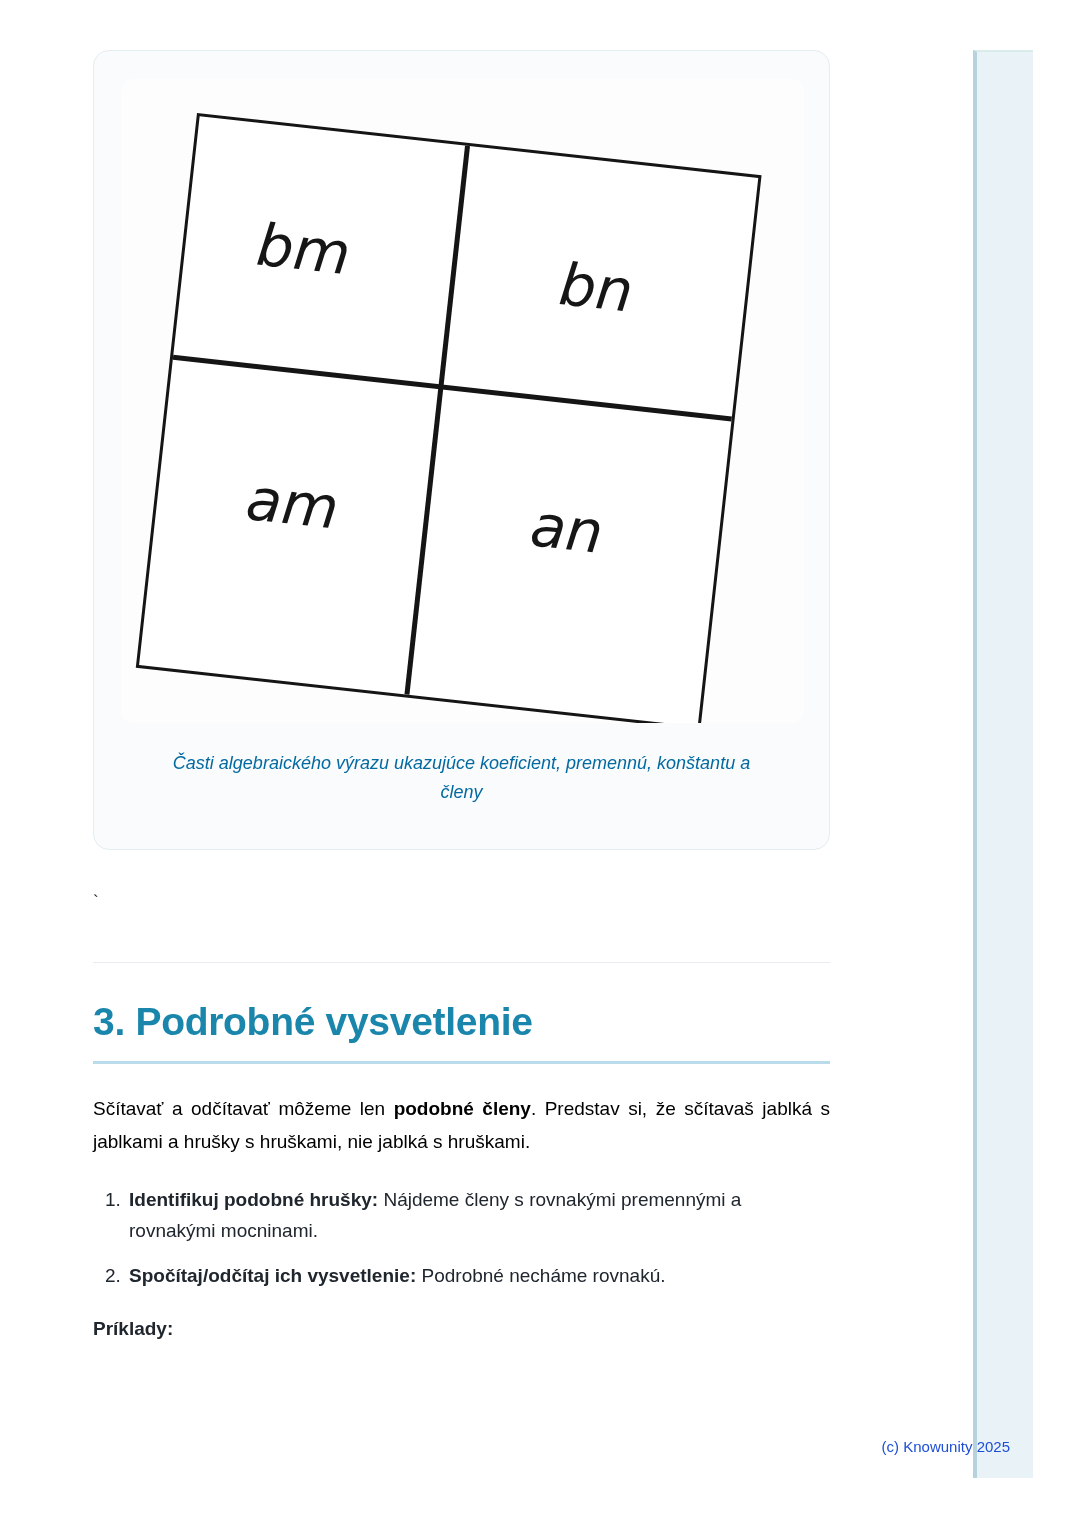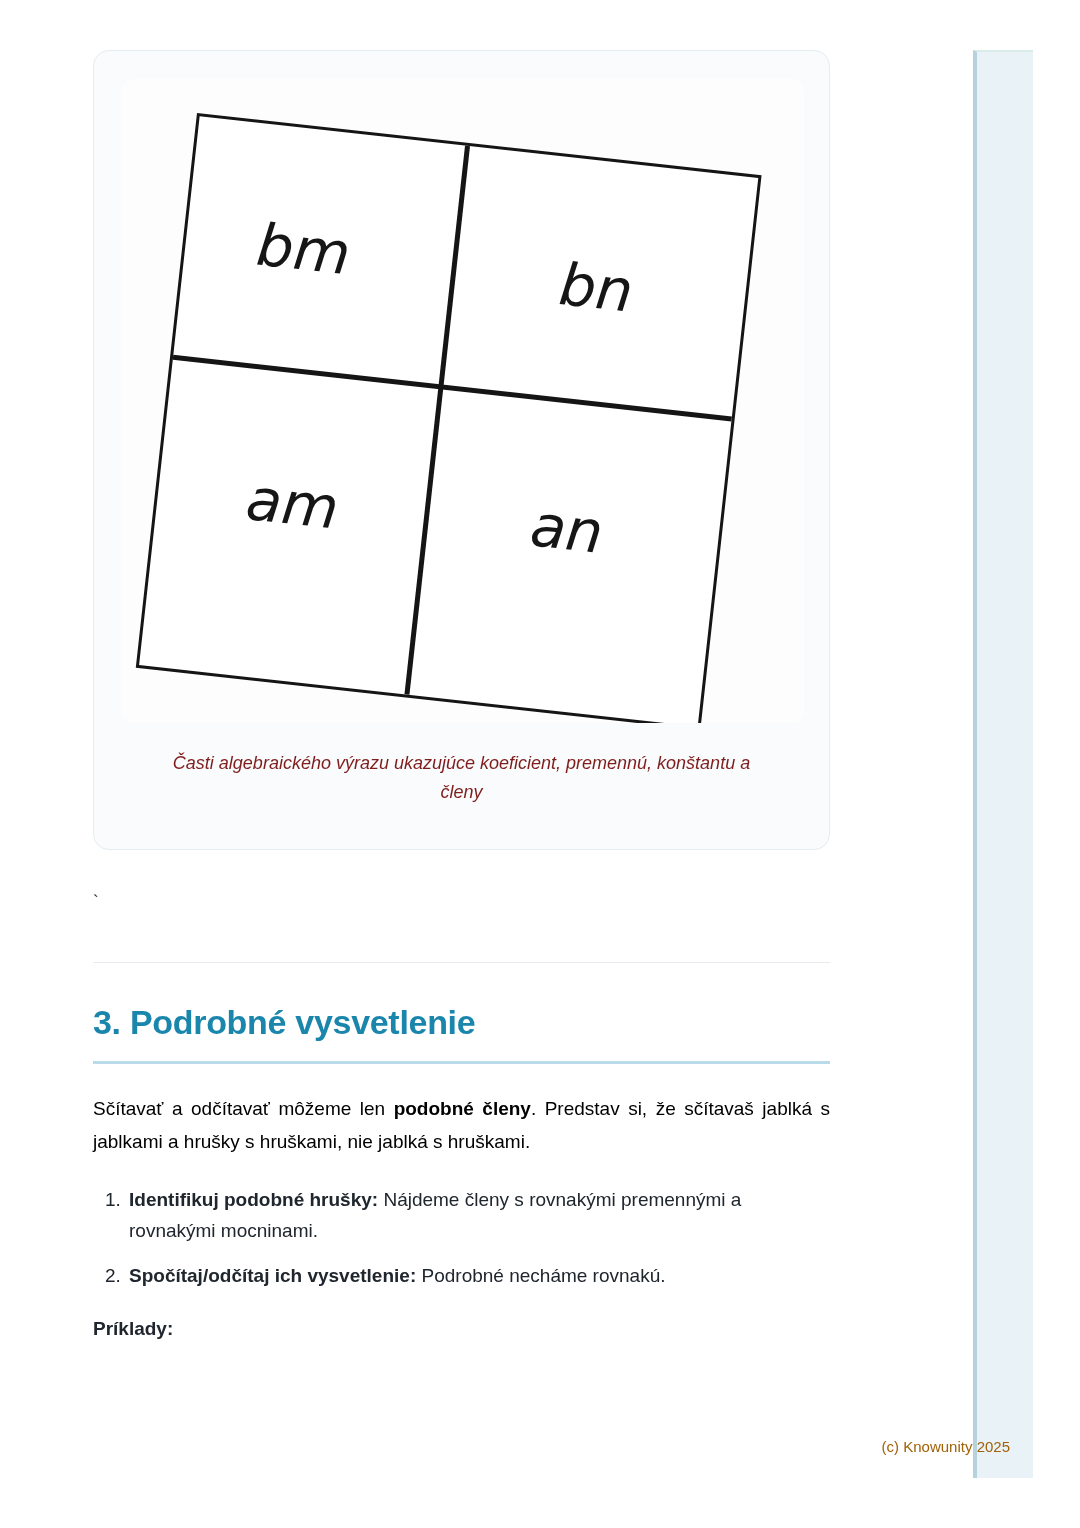"Časti algebraického výrazu ukazujúce" .figure-caption { color: #7f1d1d -> #0369a1 }
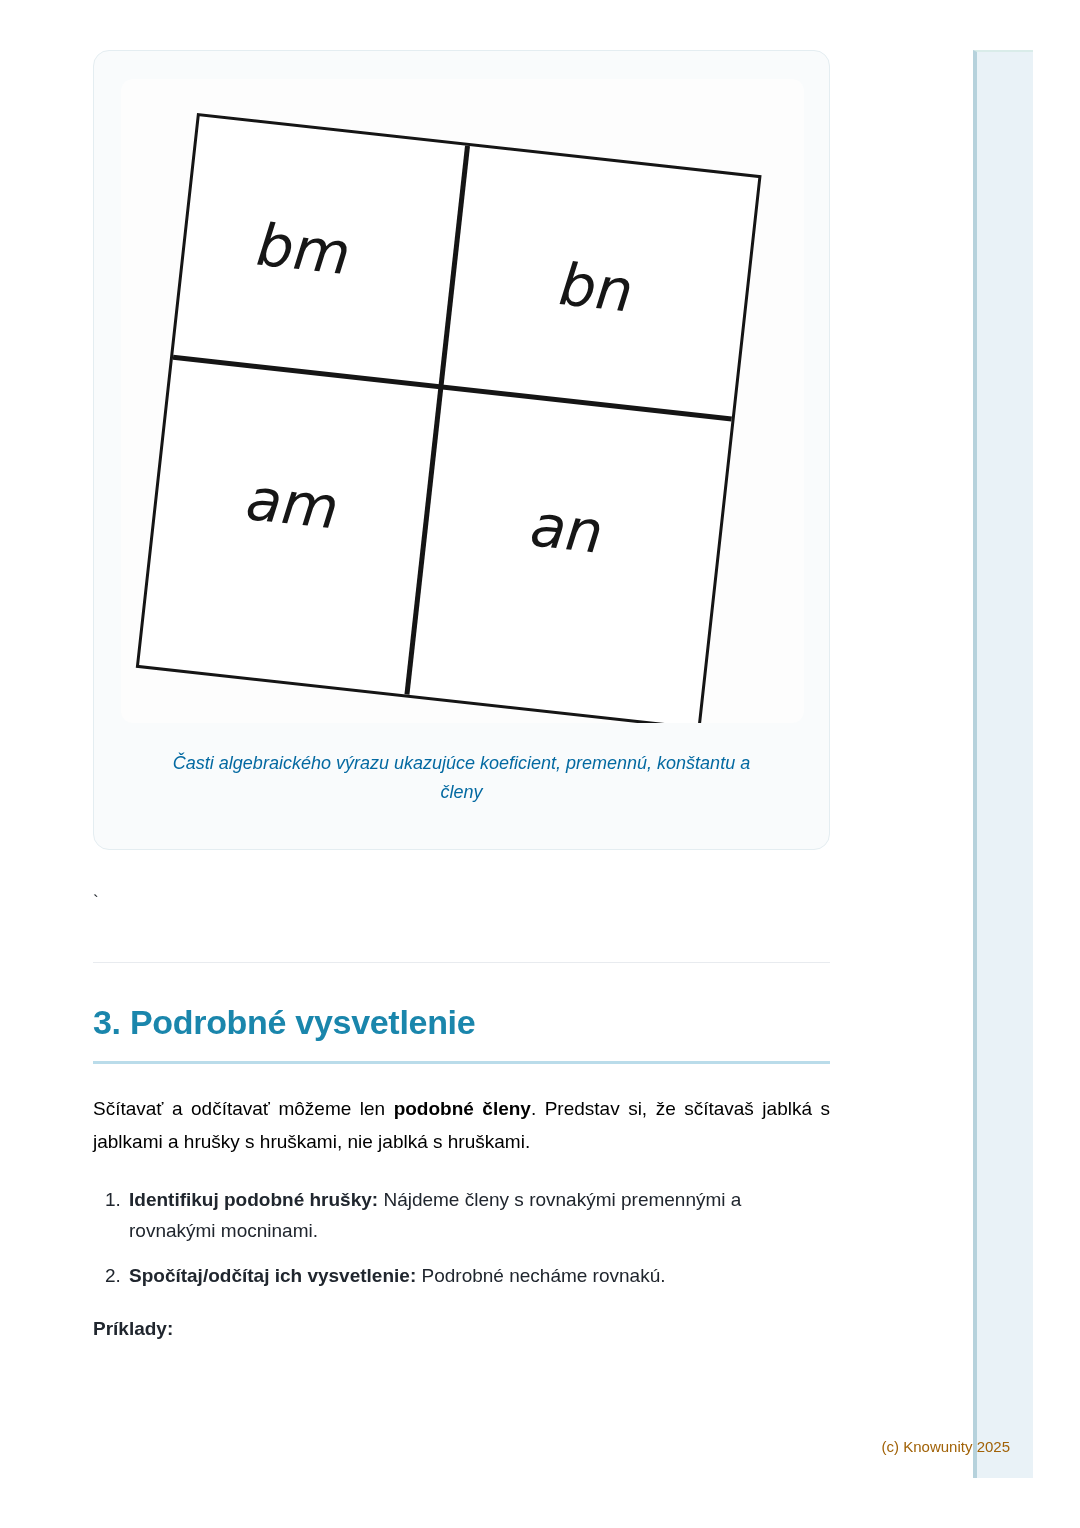"3. Podrobné vysvetlenie" .h2 { font-size: 34px -> 39px }
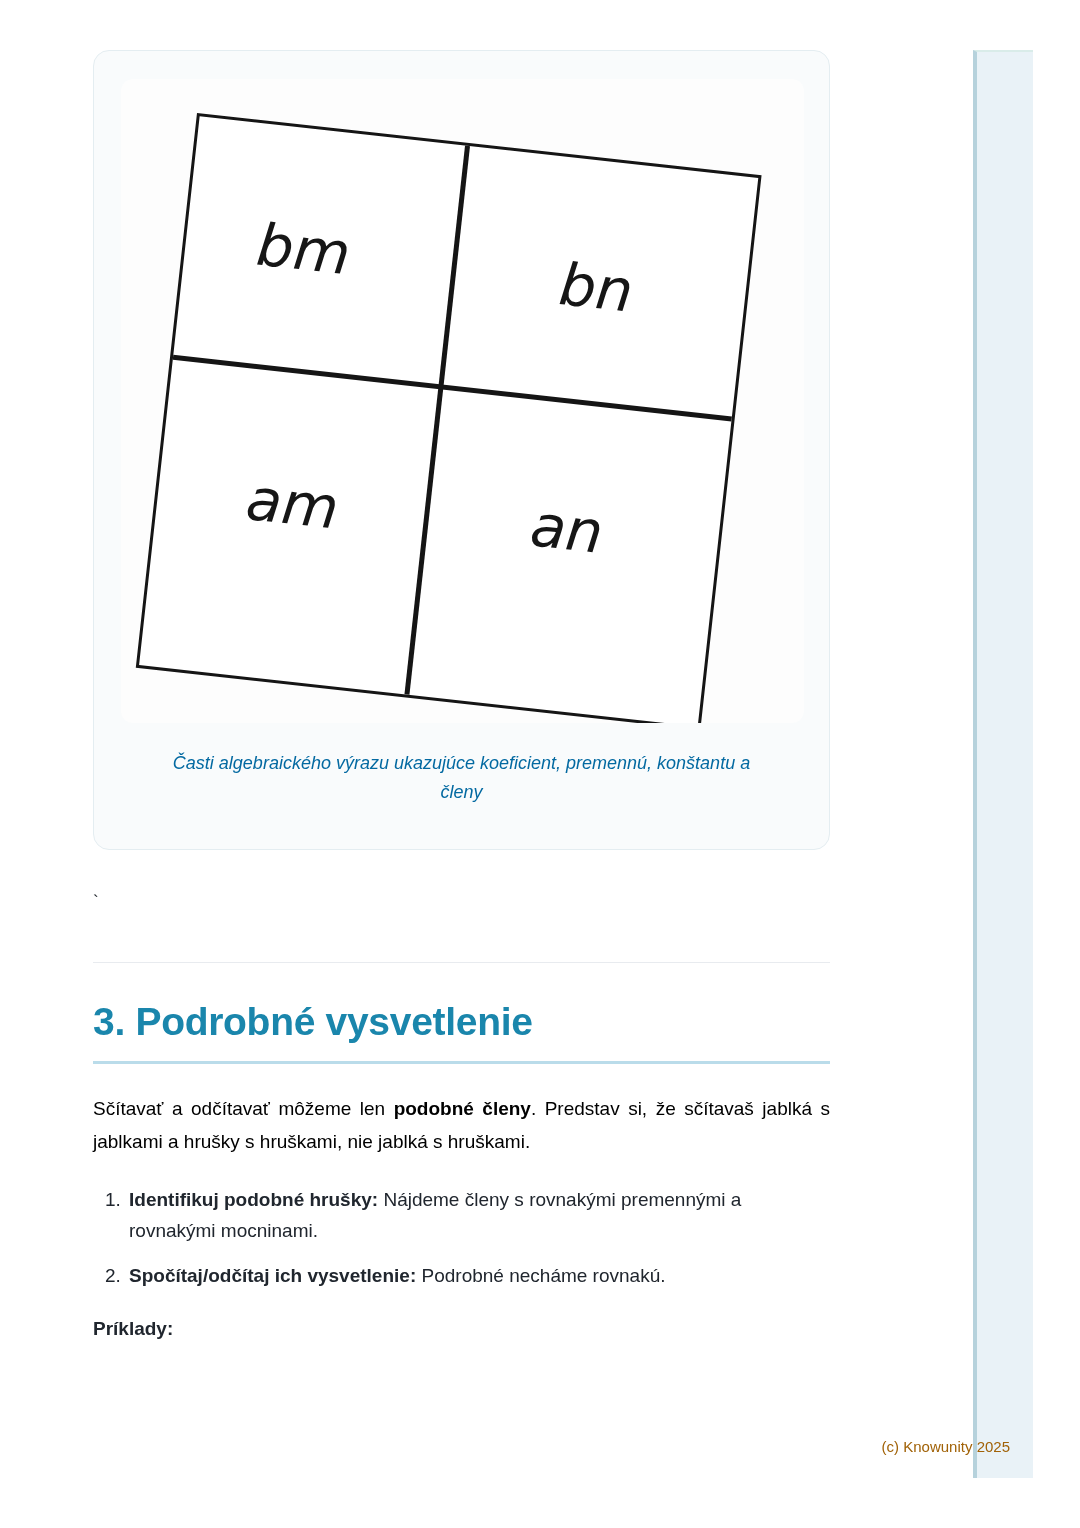"(c) Knowunity 2025" .watermark { color: #a16207 -> #1d4ed8 }
